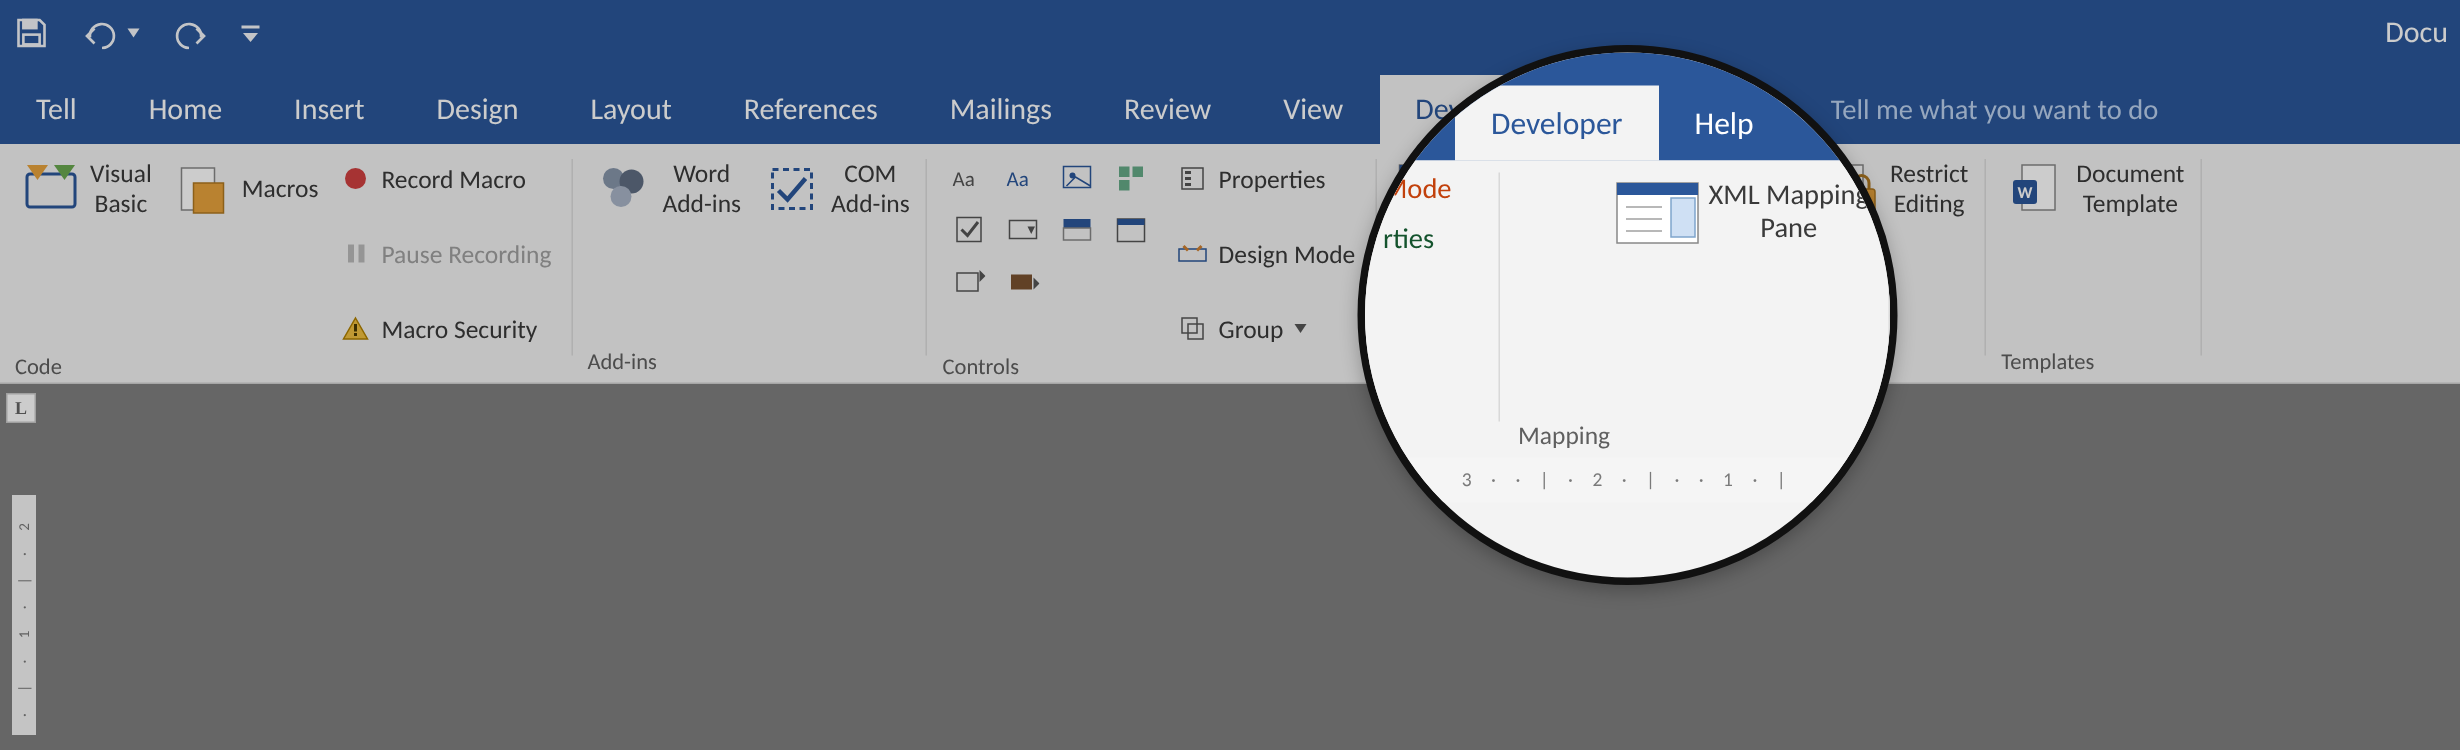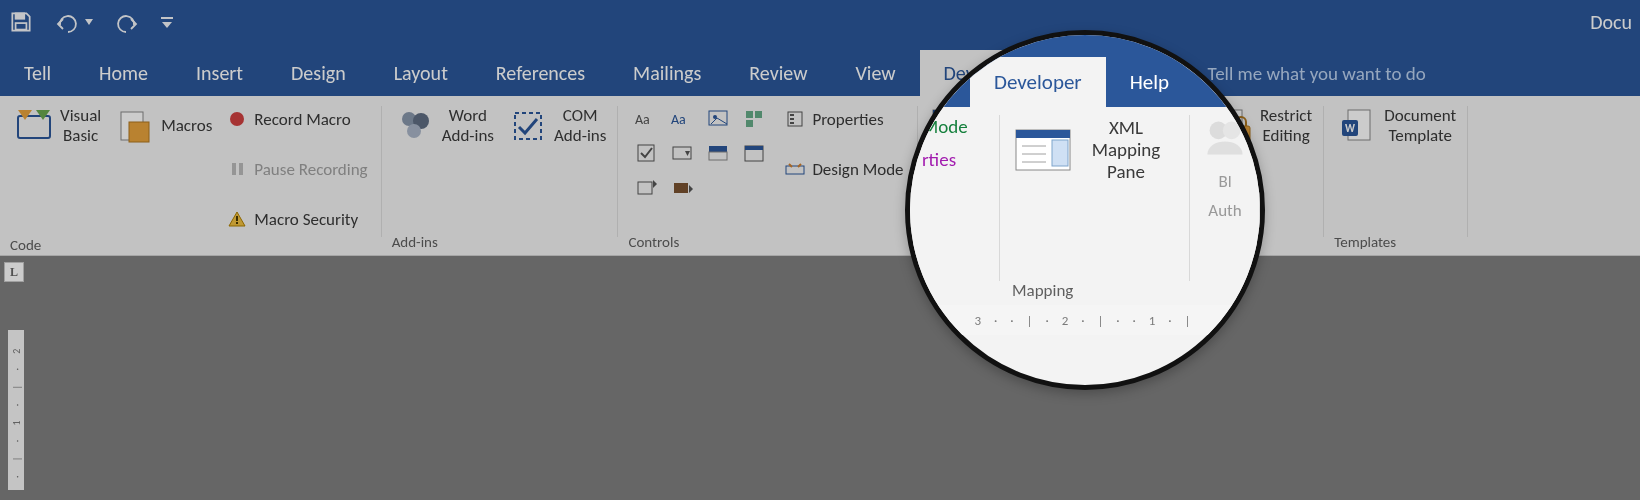"Tell me what you want" .tellme { gap: 19px -> 32px }
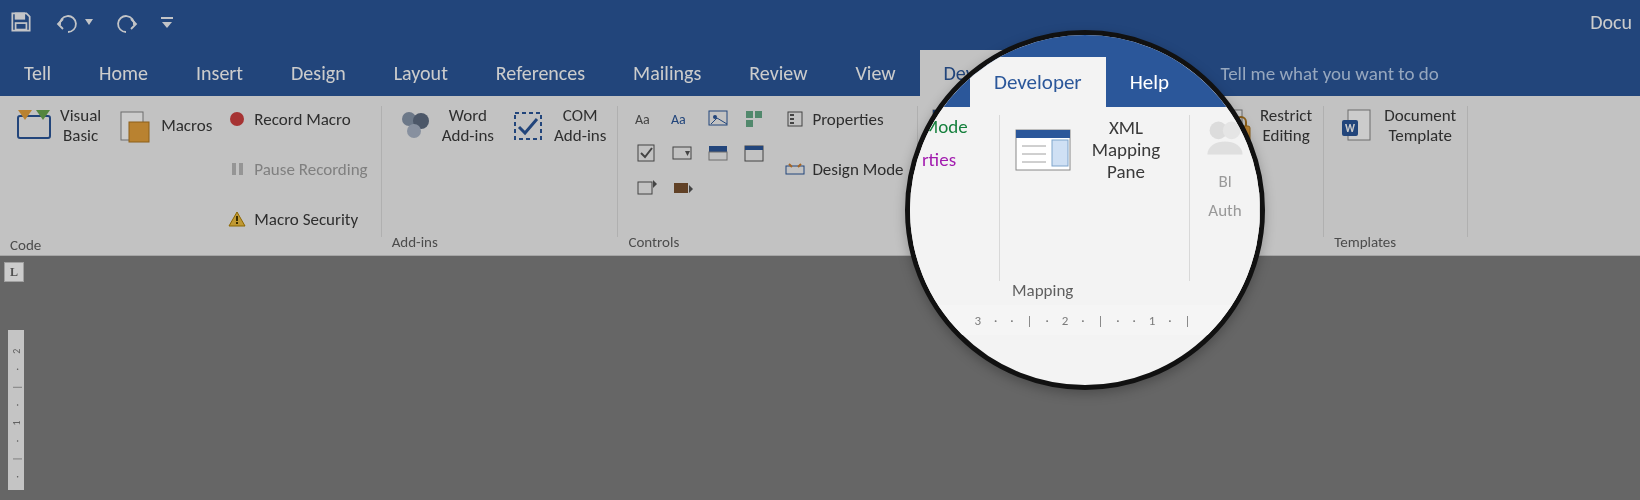"Mode" span { color: #15803d -> #c2410c }
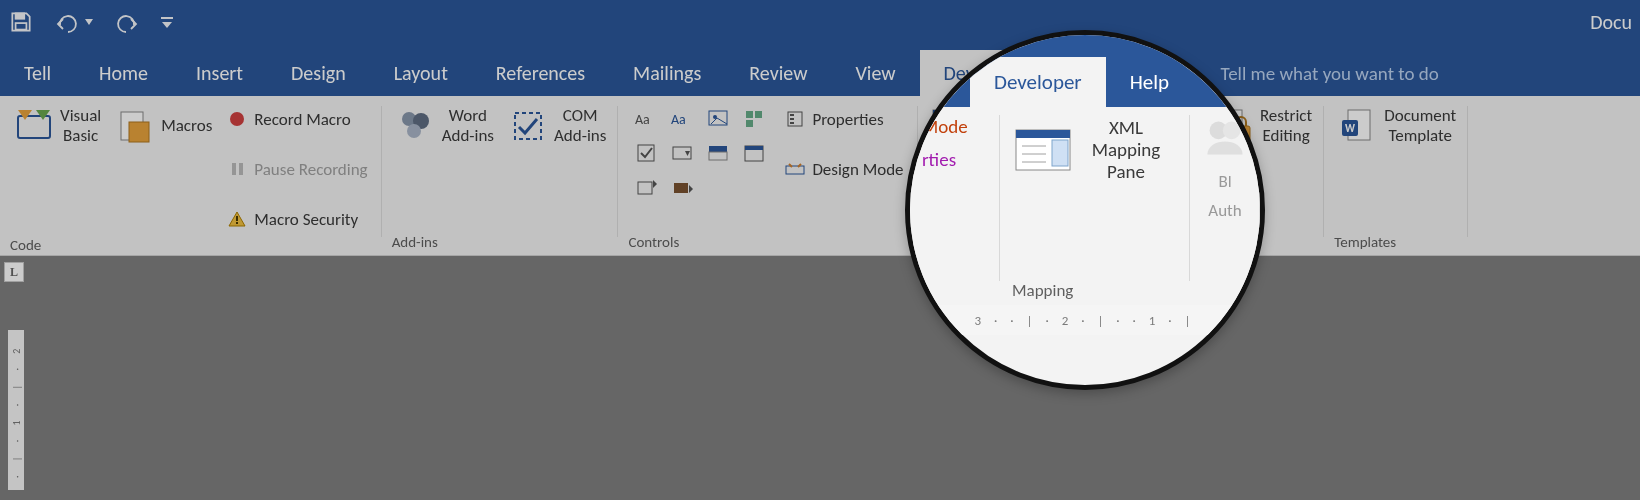"rties" span { color: #a21caf -> #14532d }
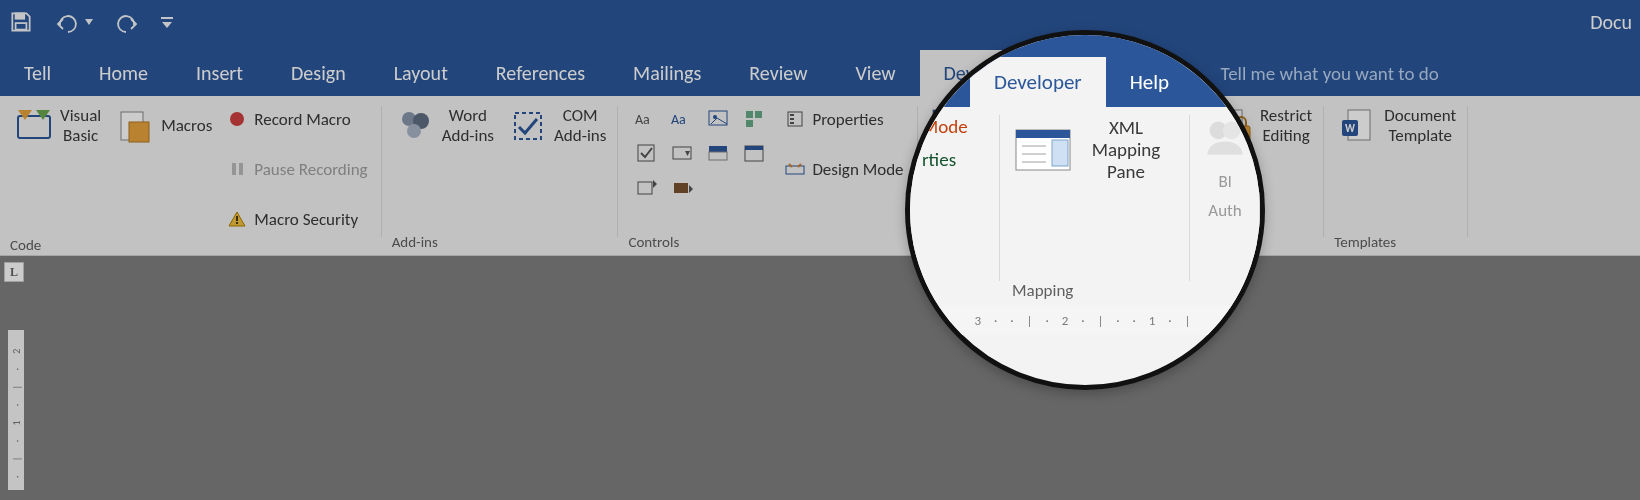"Bl" div.mag-group { html: <div> <div> <div> <svg> <circle></circle> <circle></circle> <path></path> </svg> </div> <span>Bl</span> <span>Auth</span> </div> </div> -> none }
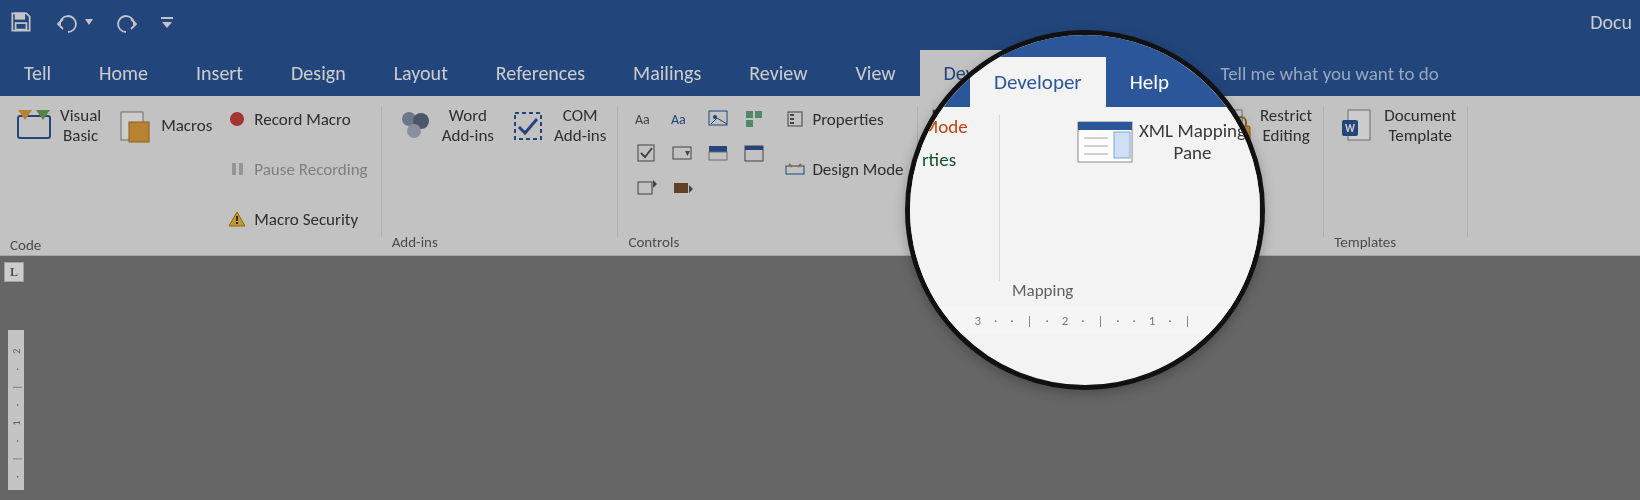"Group" div.small-btn { html: none -> <div> <span> <svg> <rect></rect> <rect></rect> </svg> </span> <span>Group</span> <svg> <polygon></polygon> </svg> </div> }
